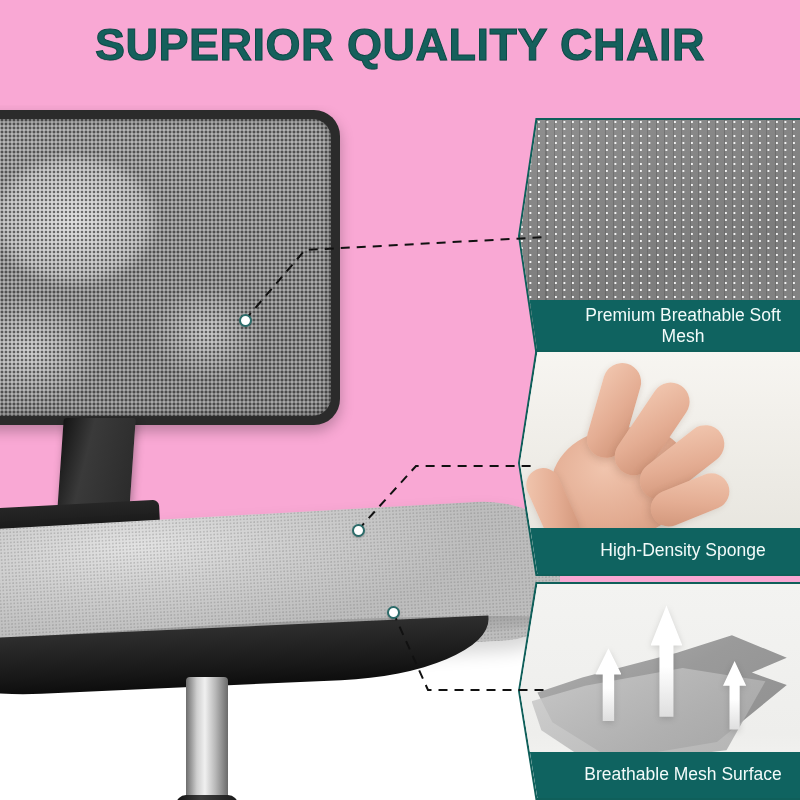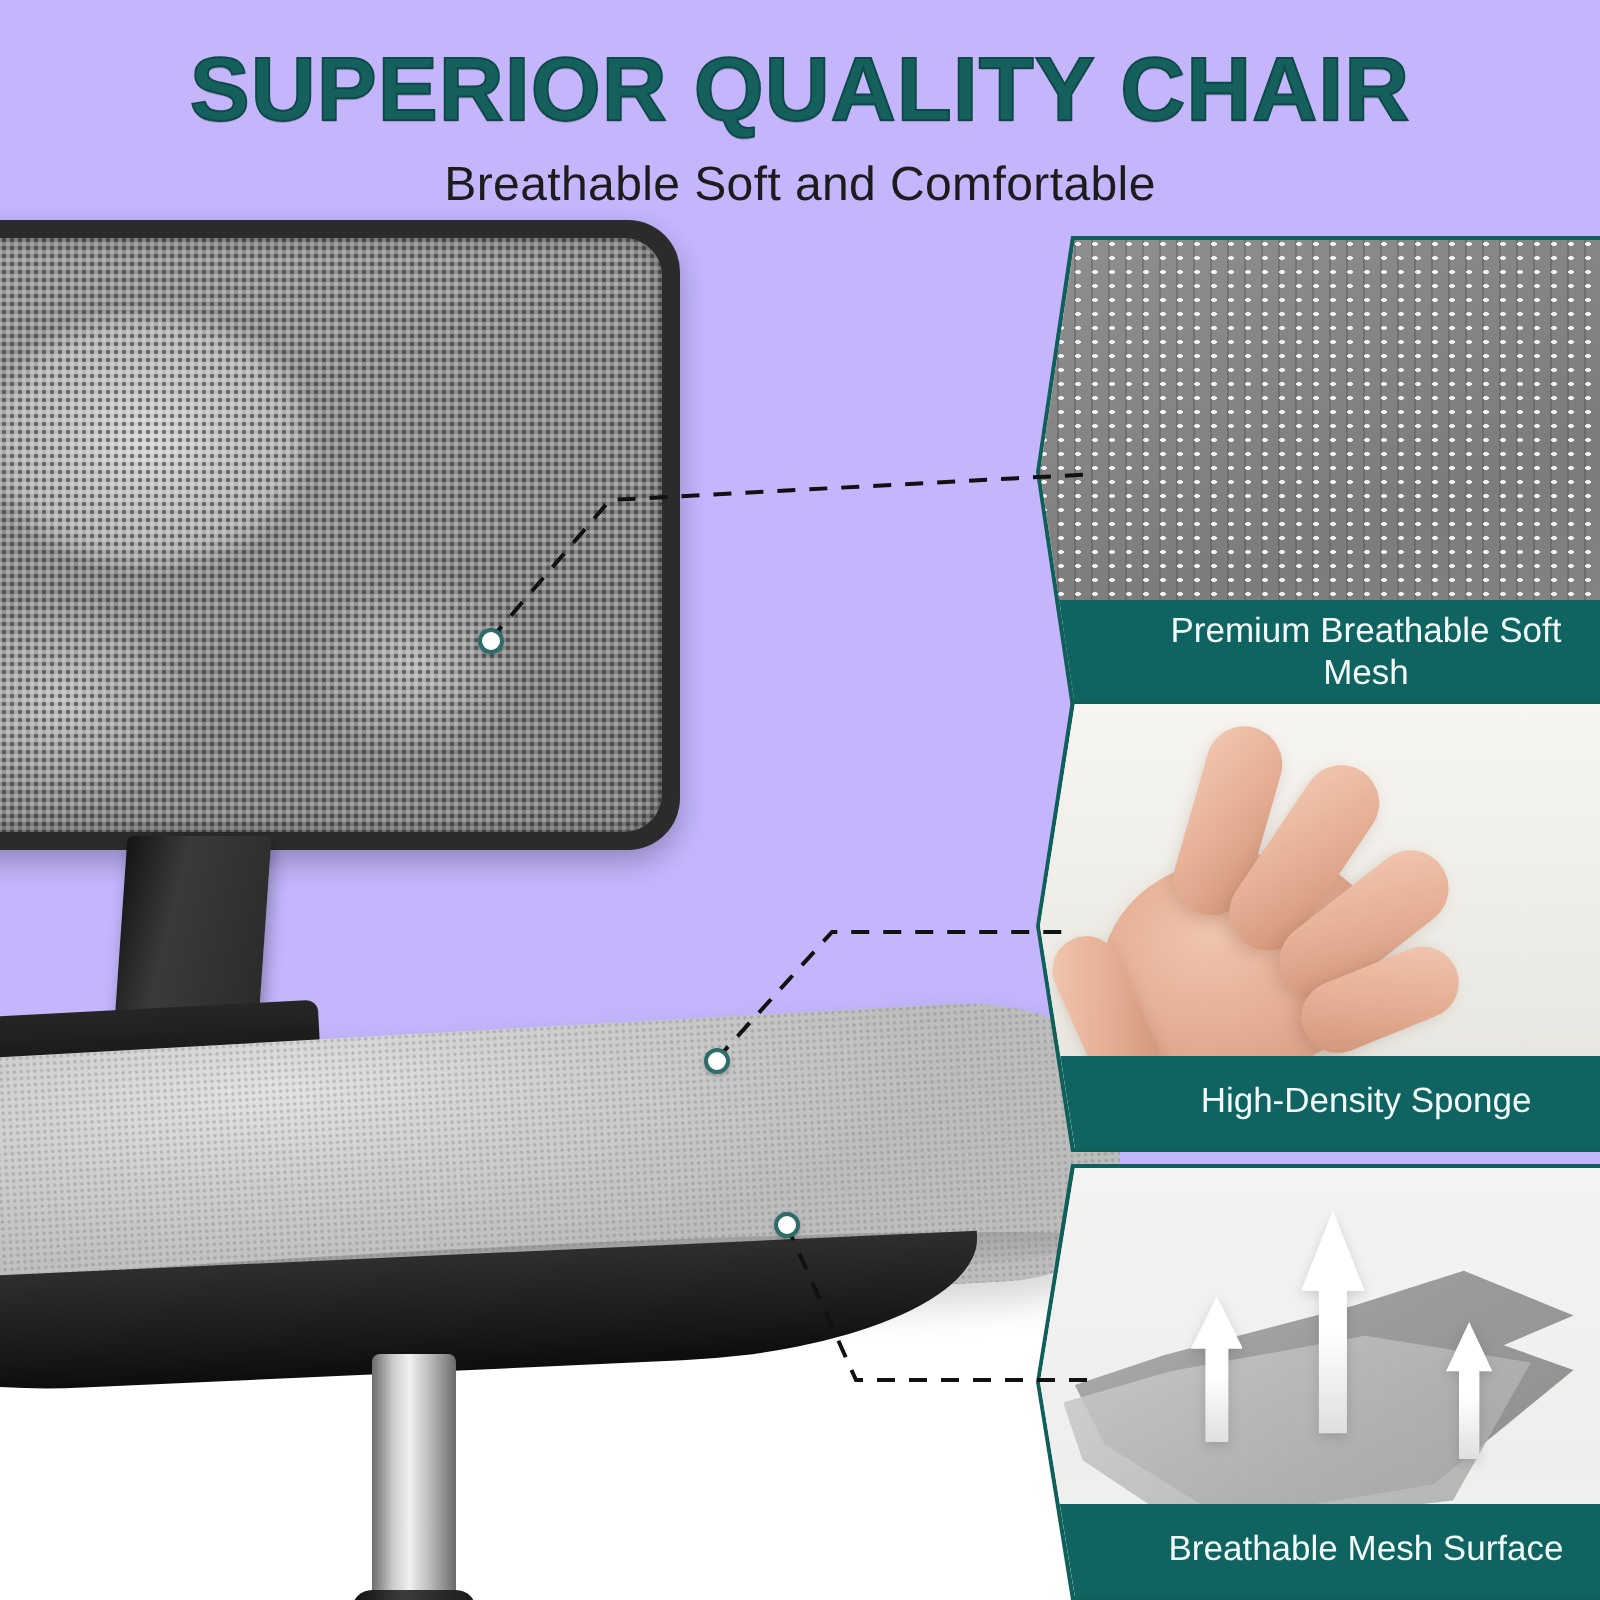"SUPERIOR QUALITY CHAIR" #stage { background: #c4b5fd -> #f9a8d4 }
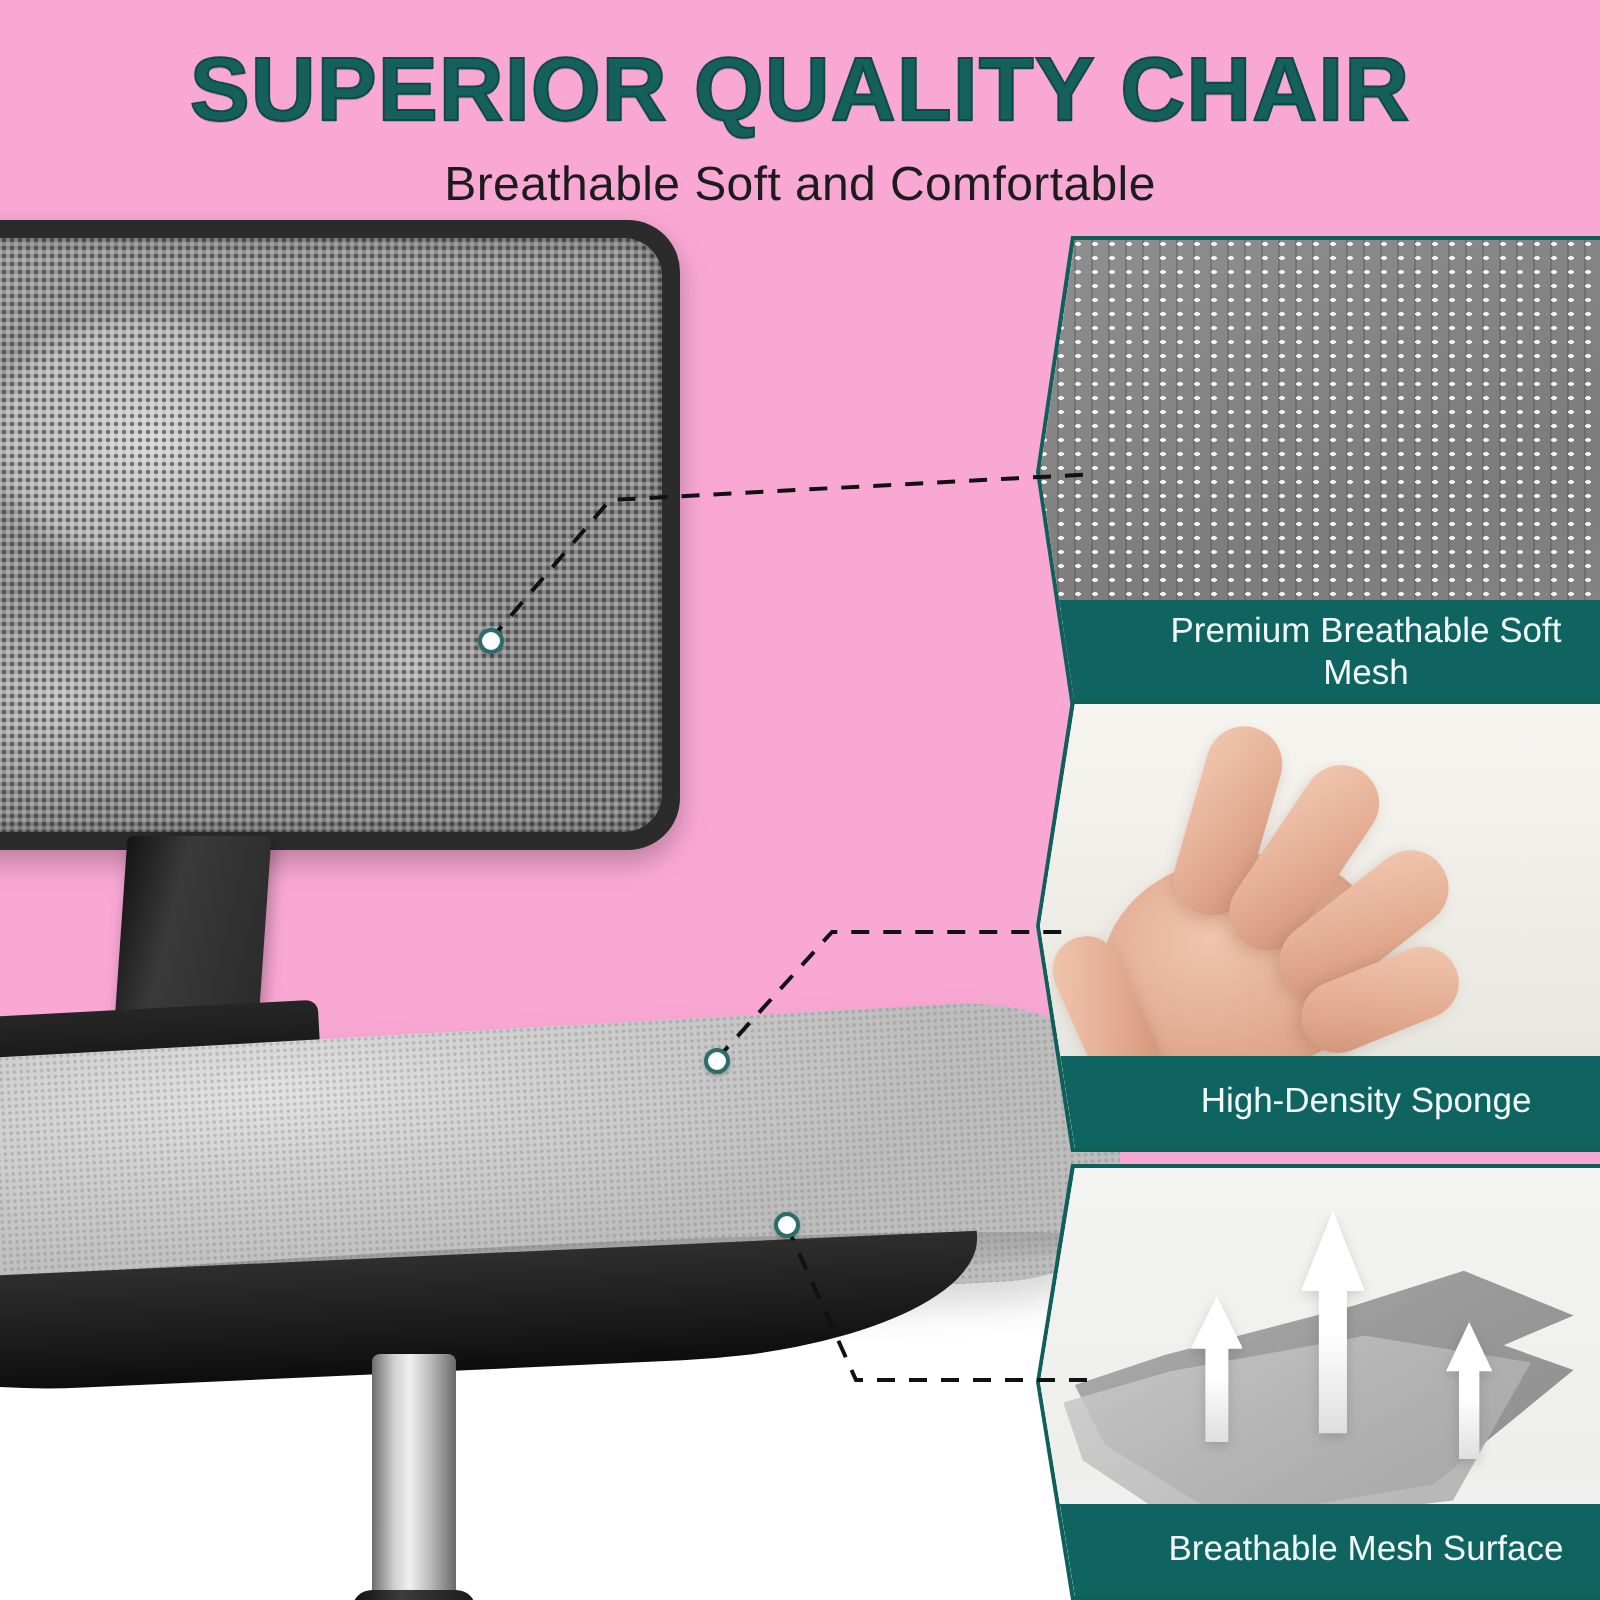"Breathable Soft and Comfortable" div.subtitle { html: <div>Breathable Soft and Comfortable</div> -> none }
